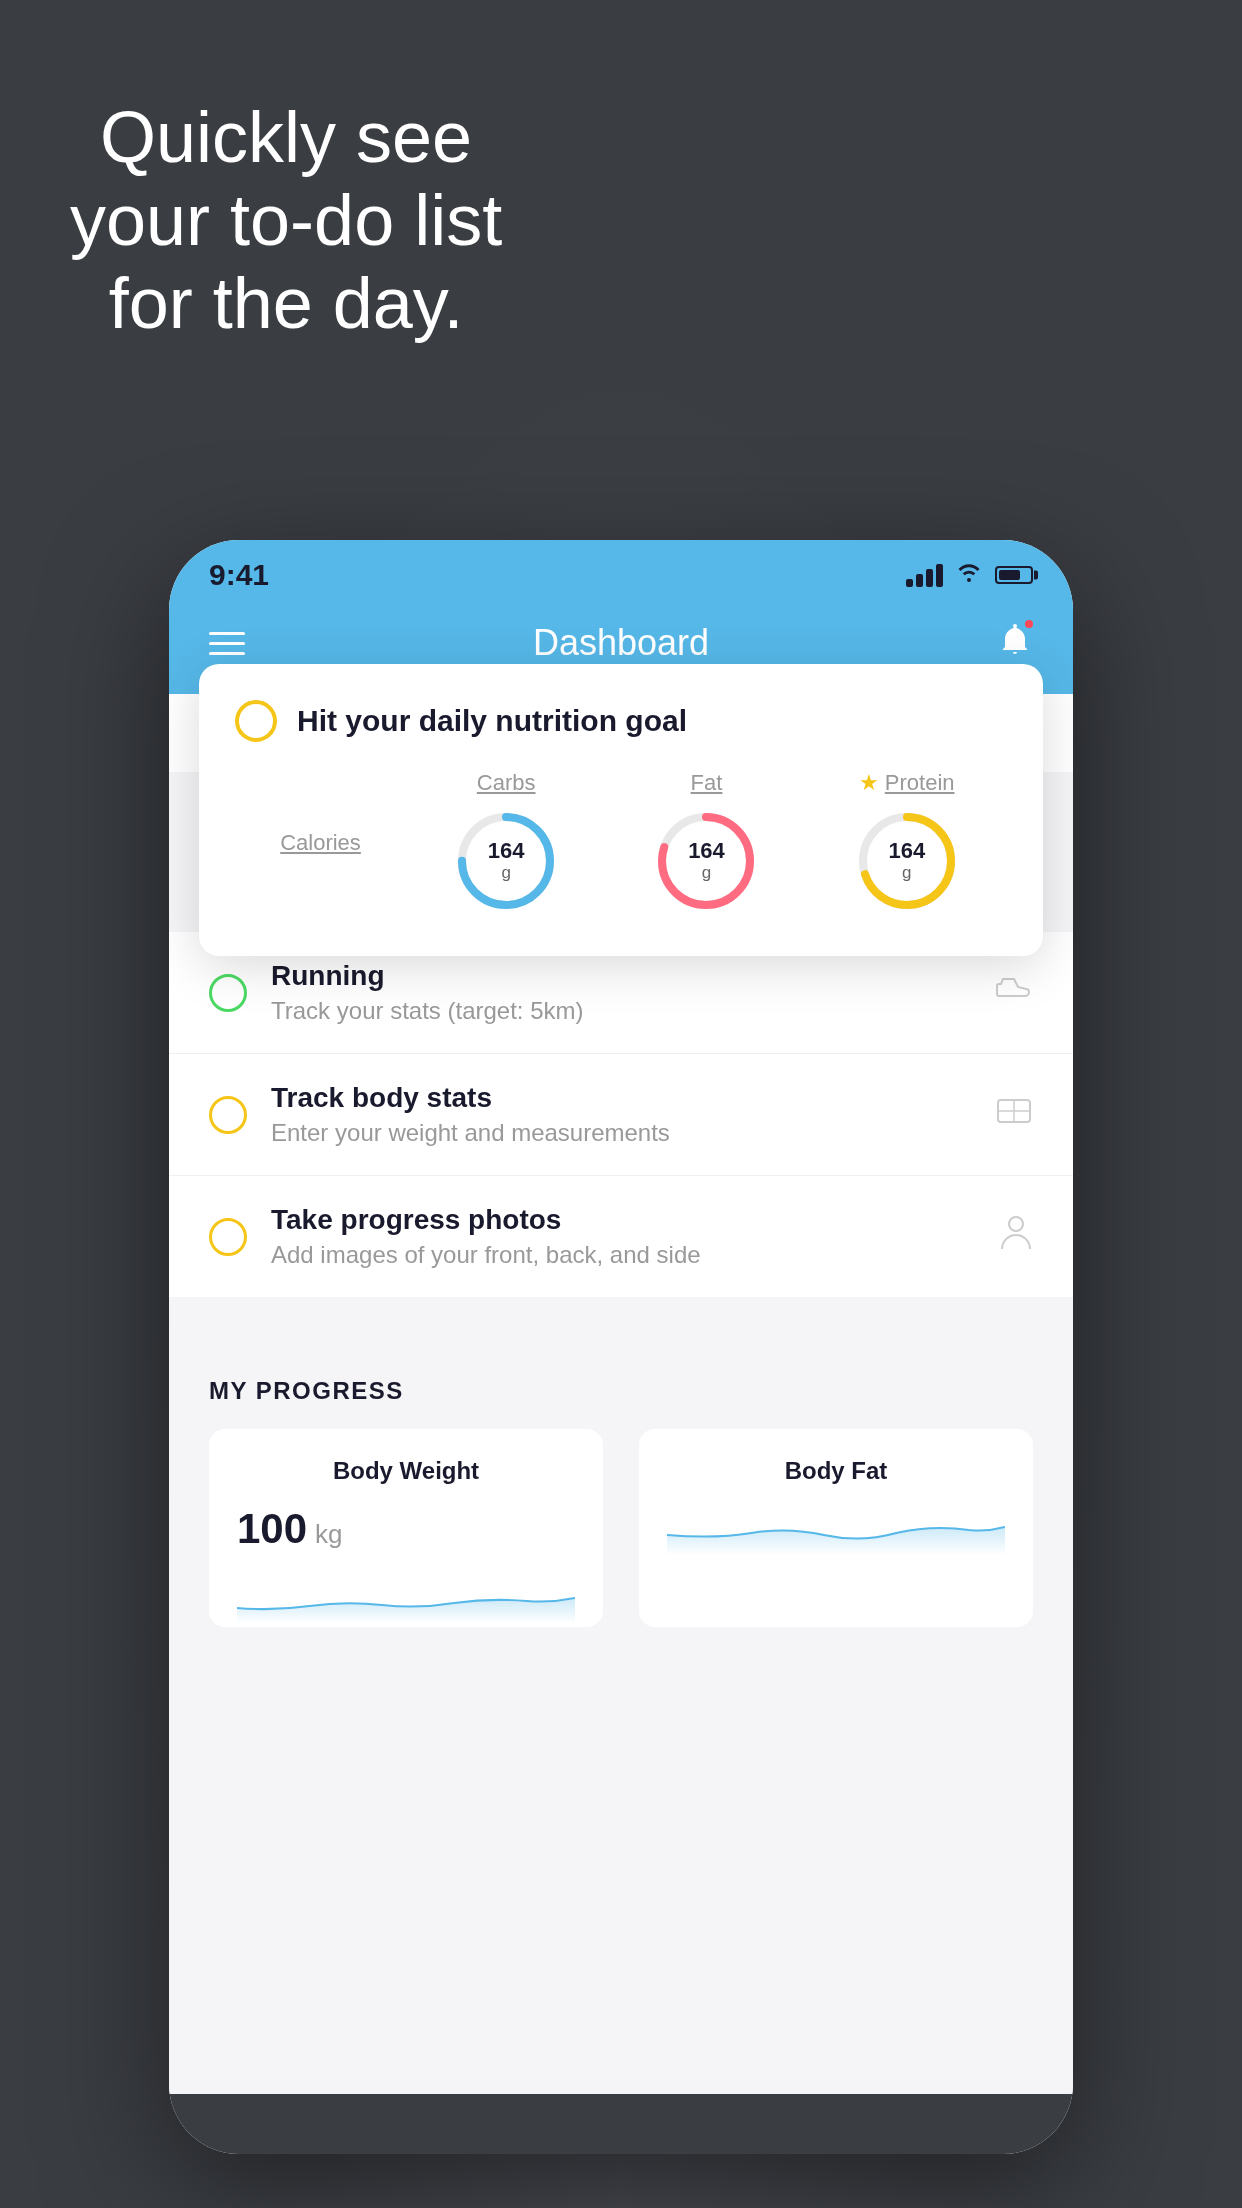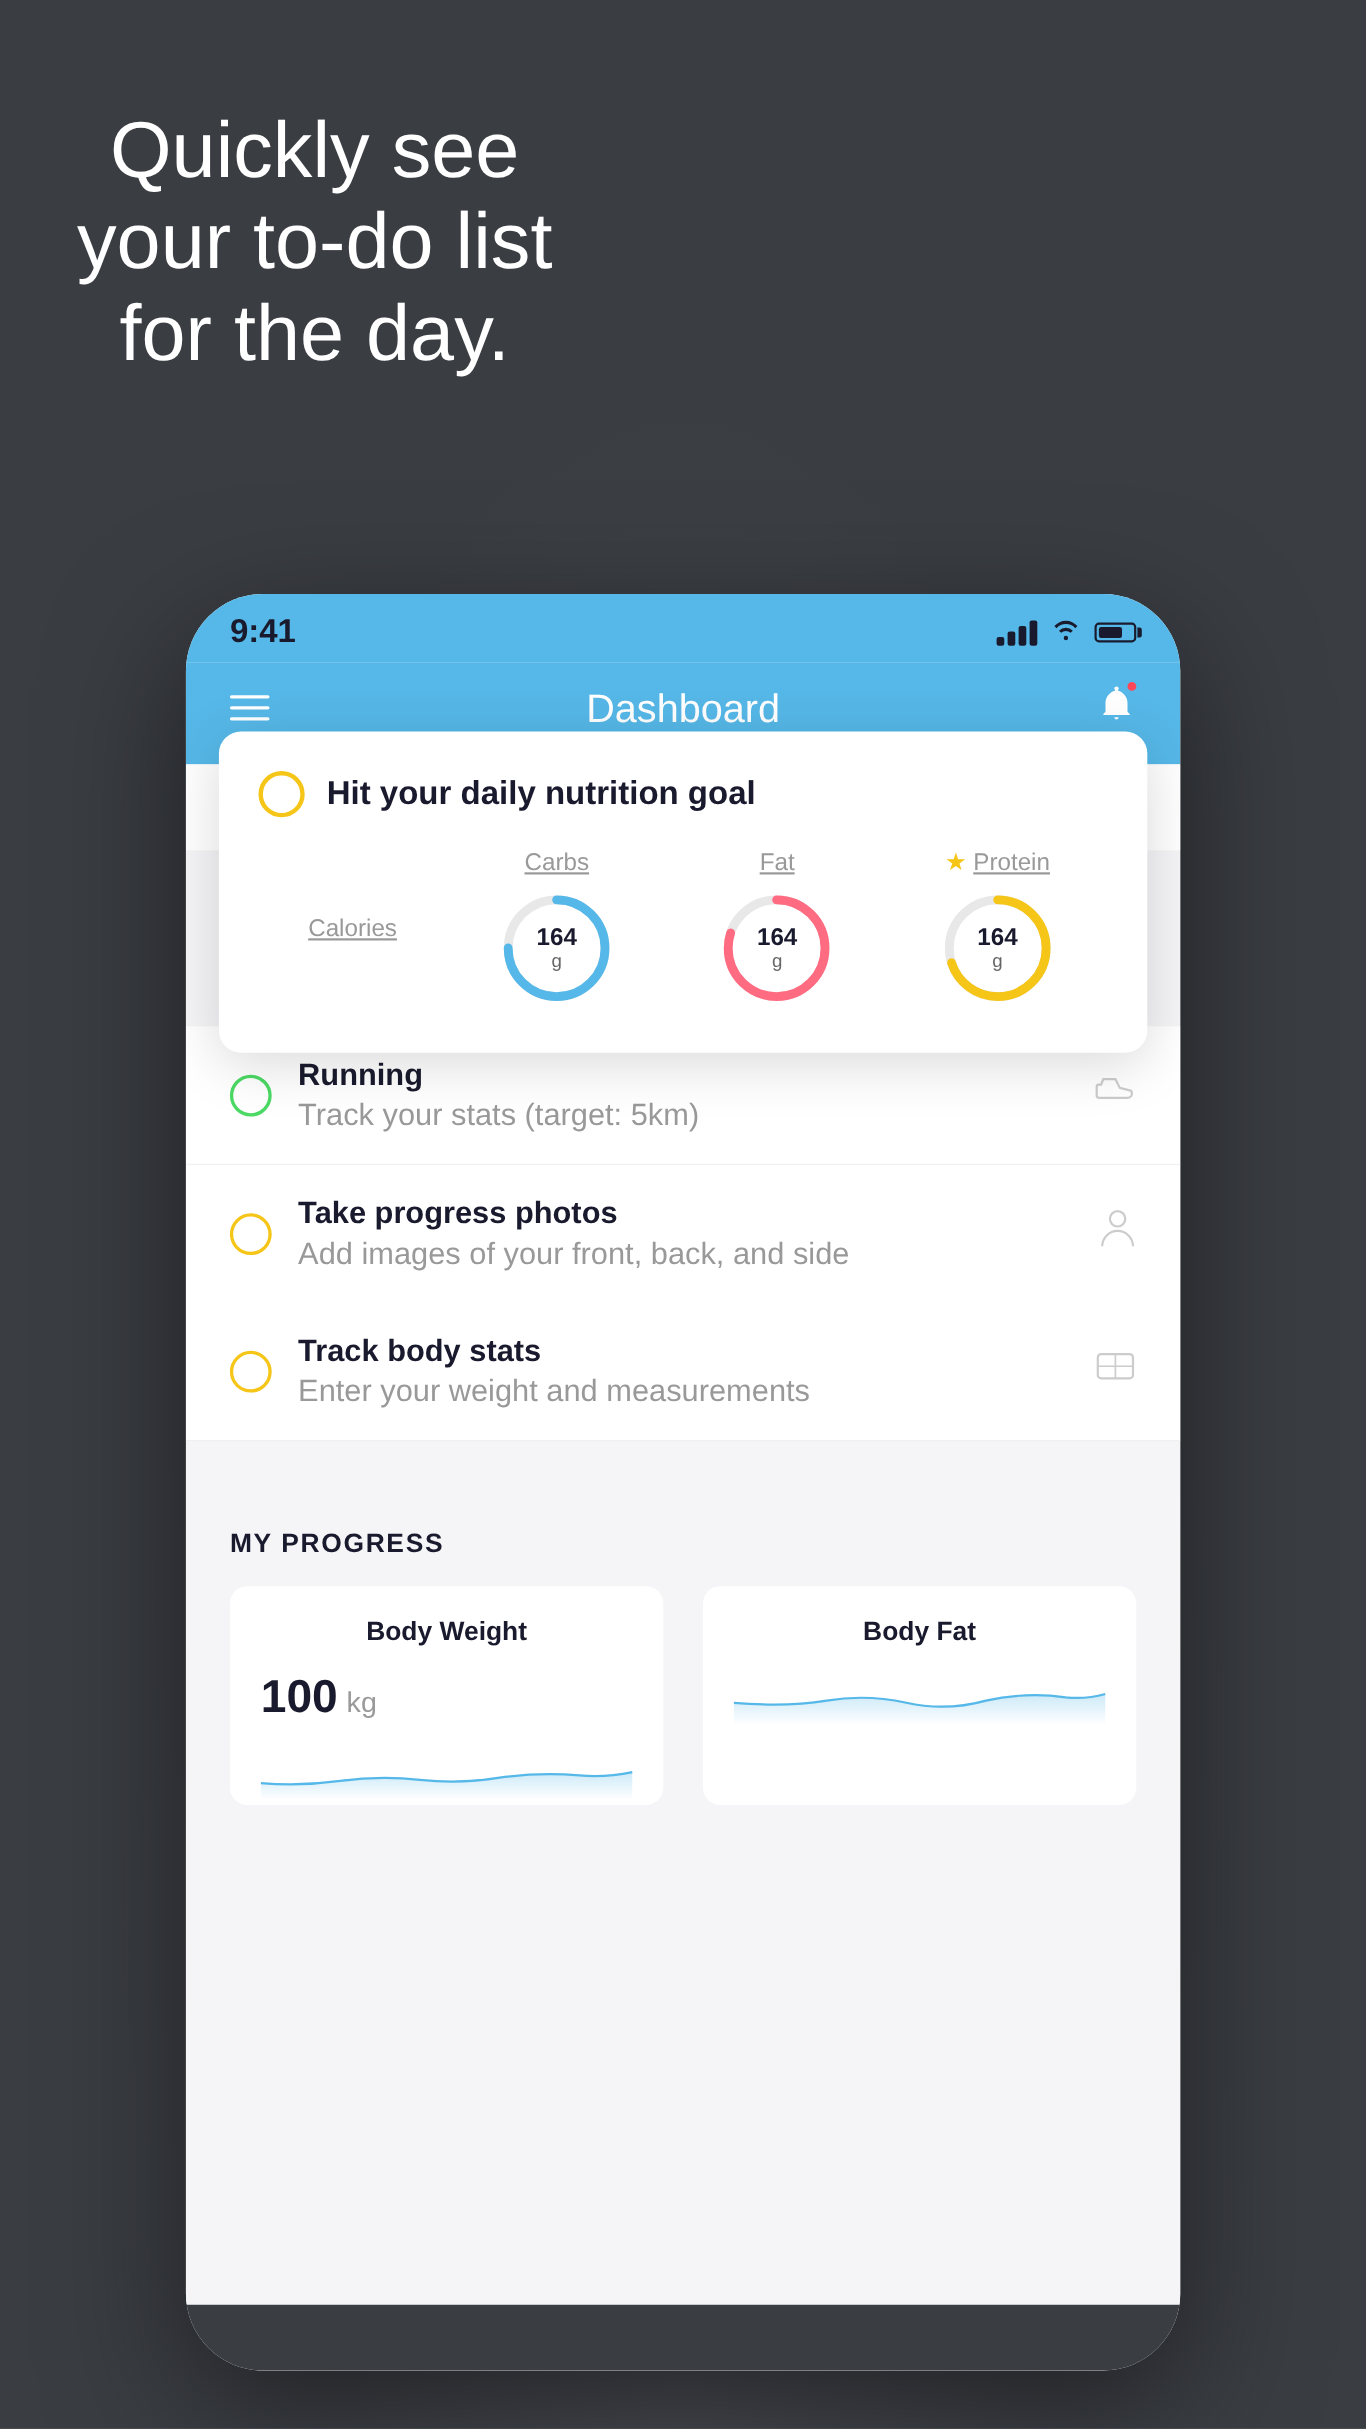"Track your stats (target: 5km)" .todo-sub { font-size: 28px -> 24px }
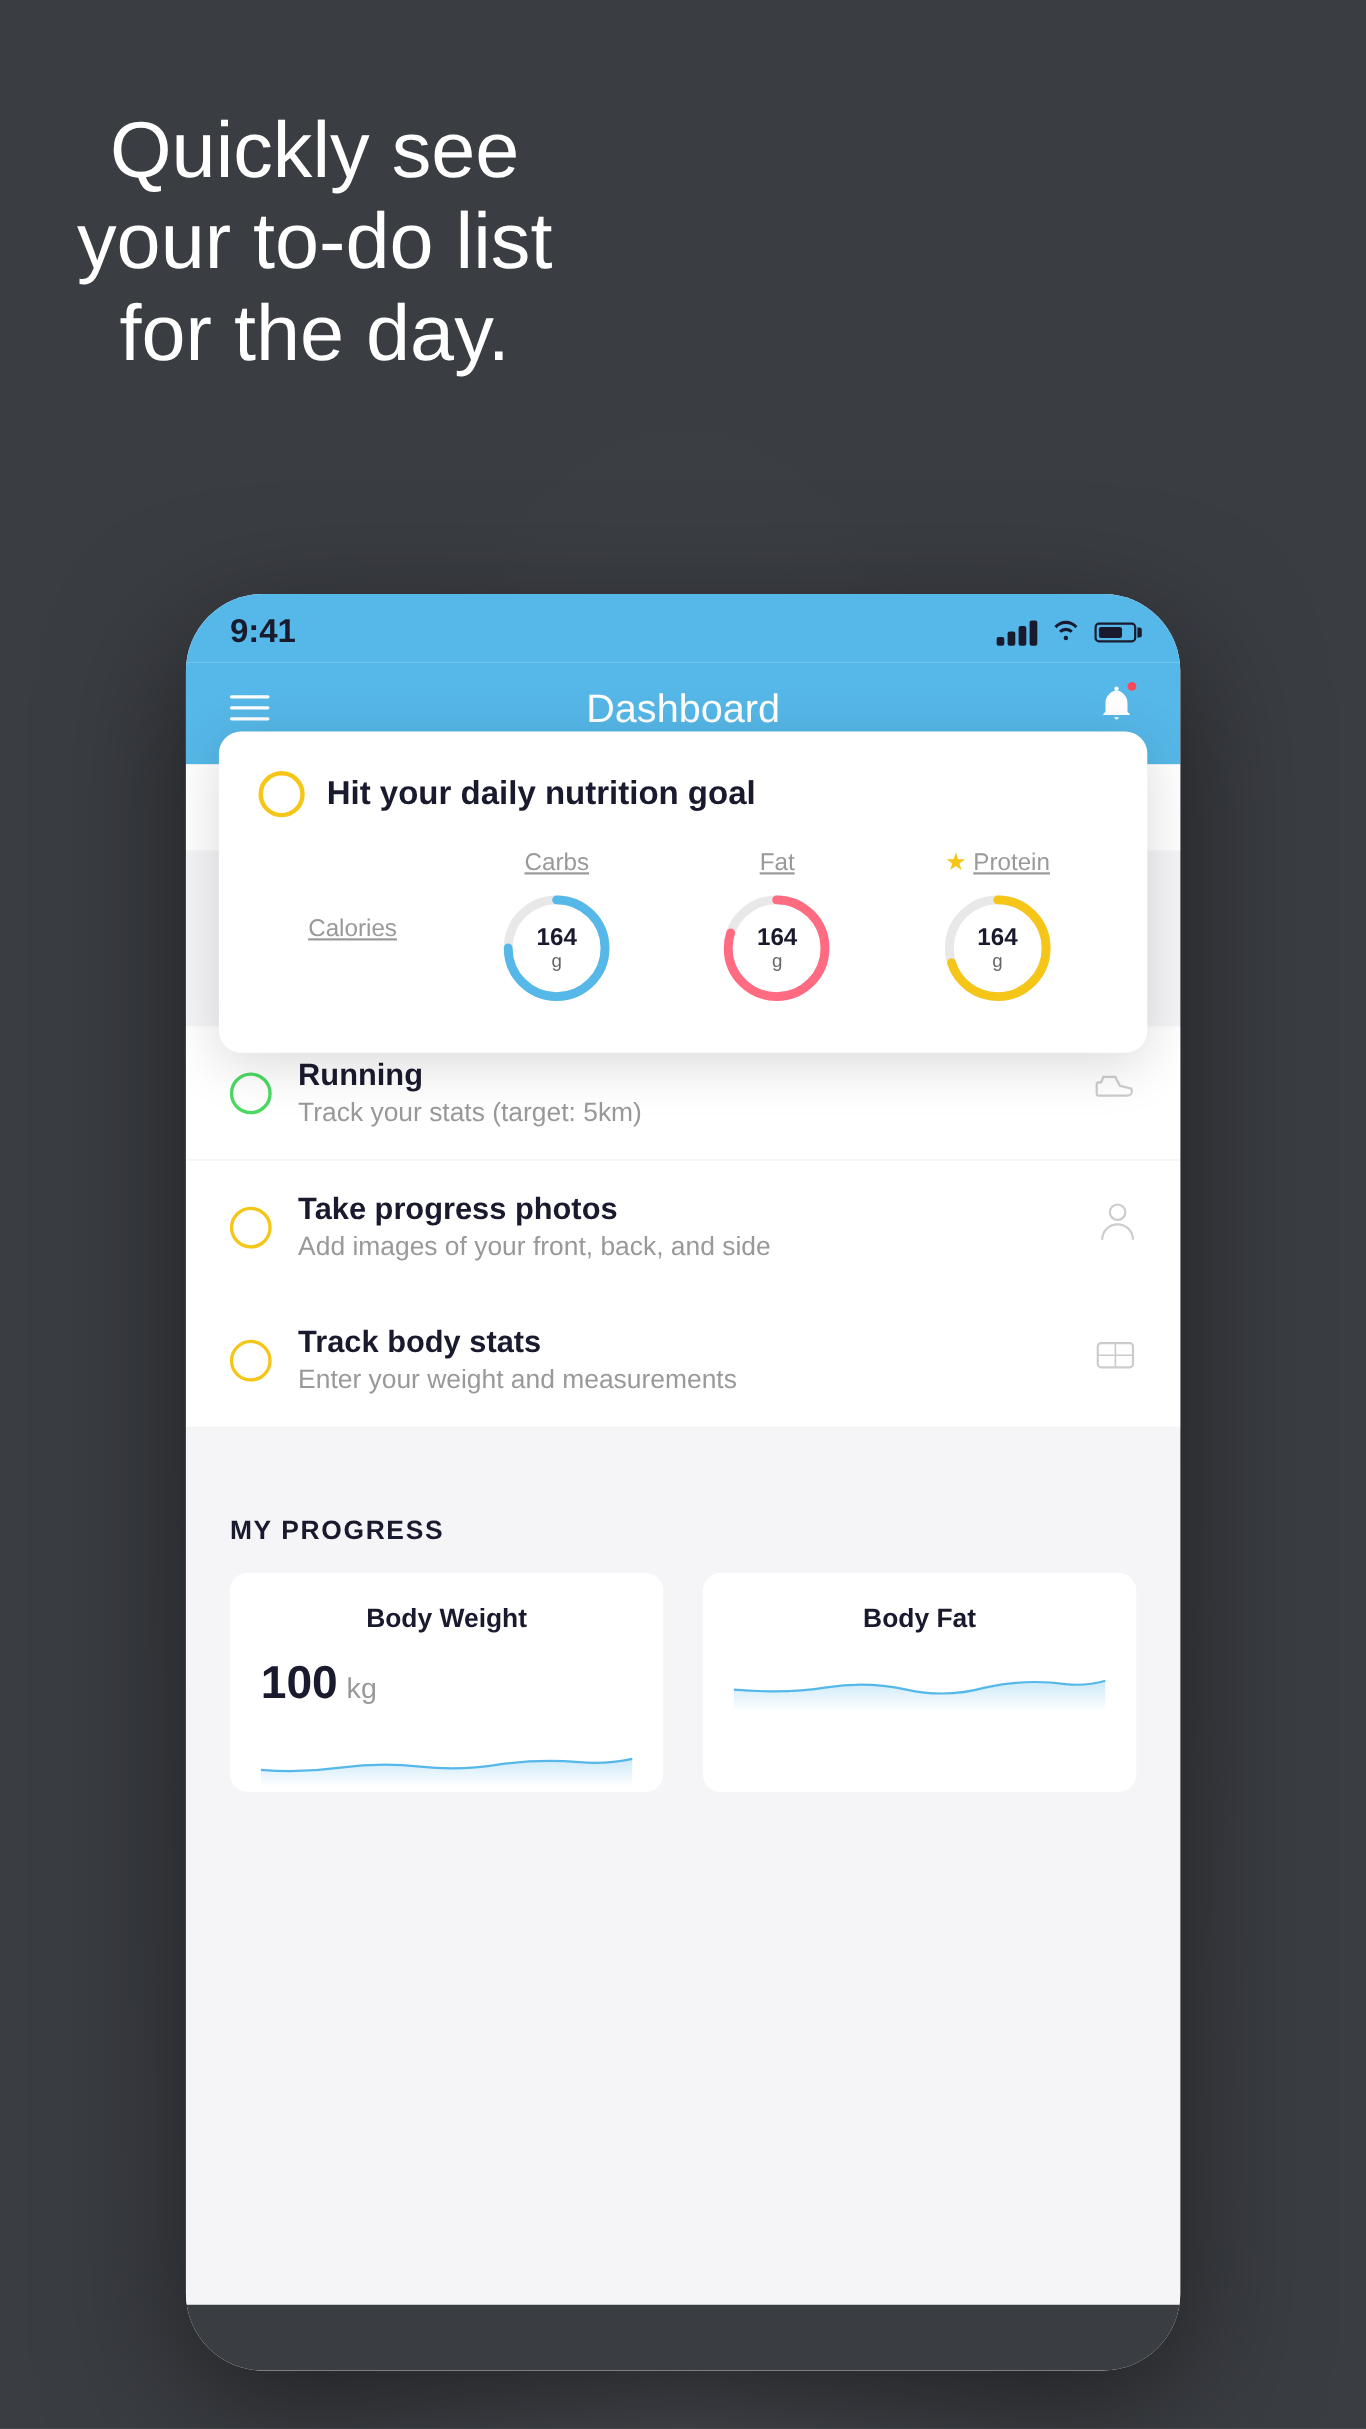"Take progress photos" div.todo-item { order: before "Track body stats" -> after "Track body stats" }
